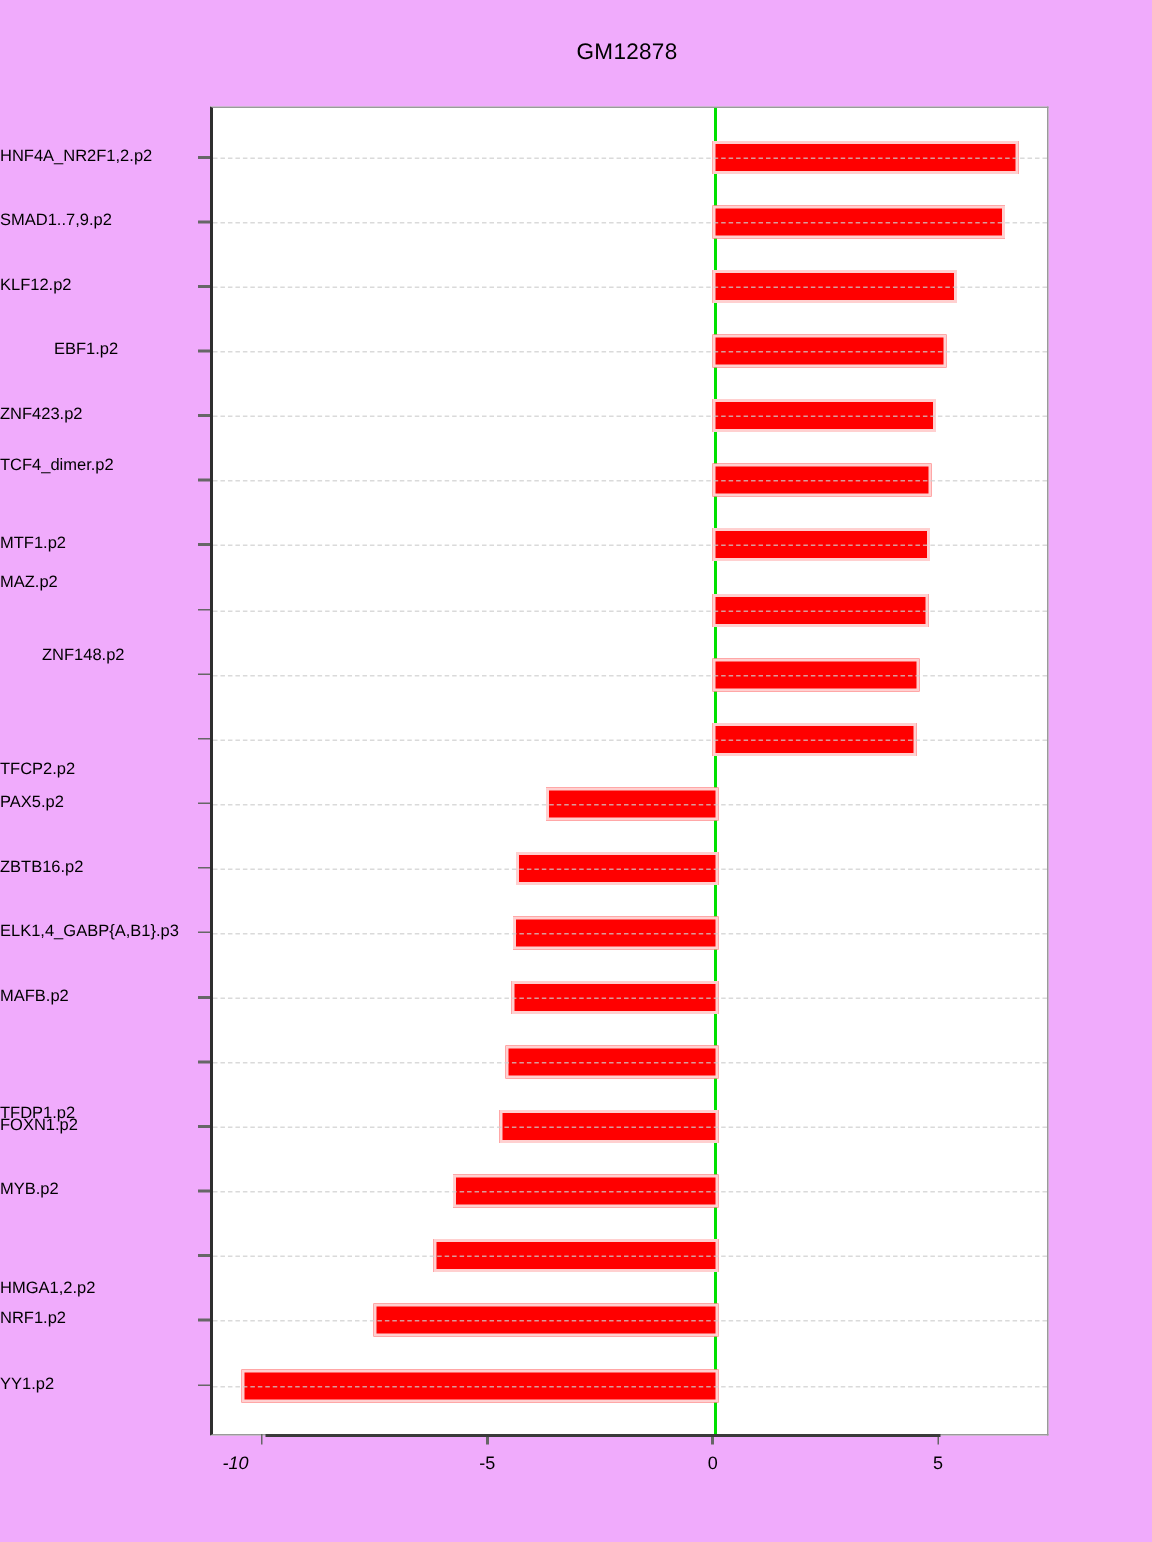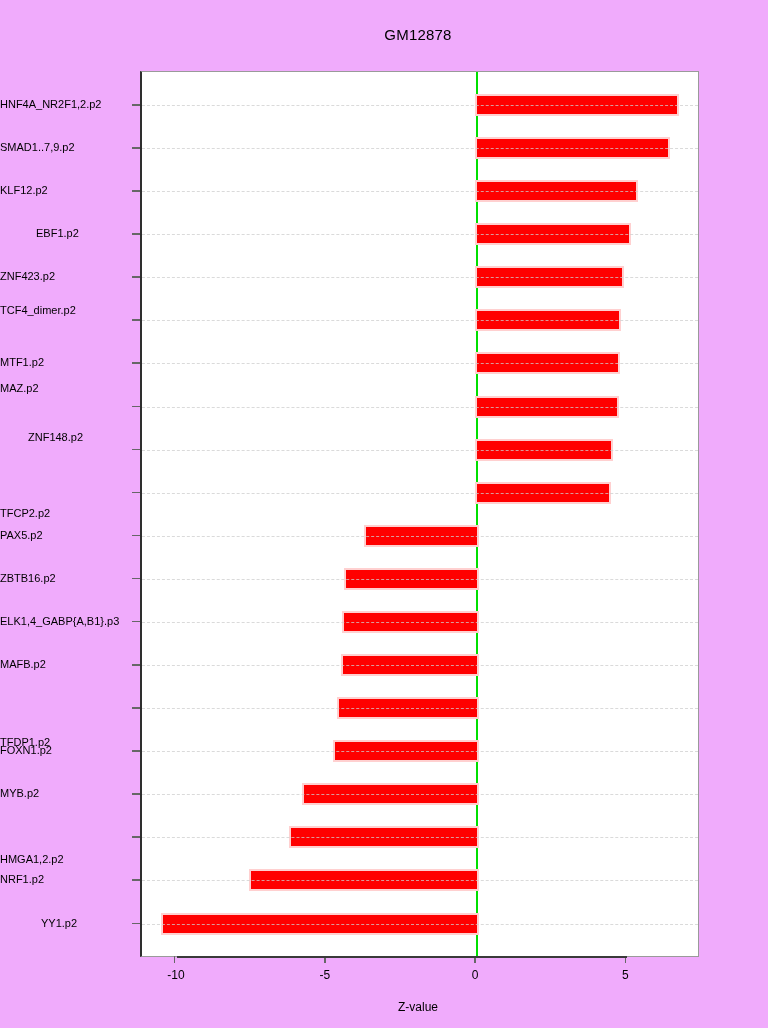"YY1.p2" div.y-tick-label { padding-left: 41px -> none }
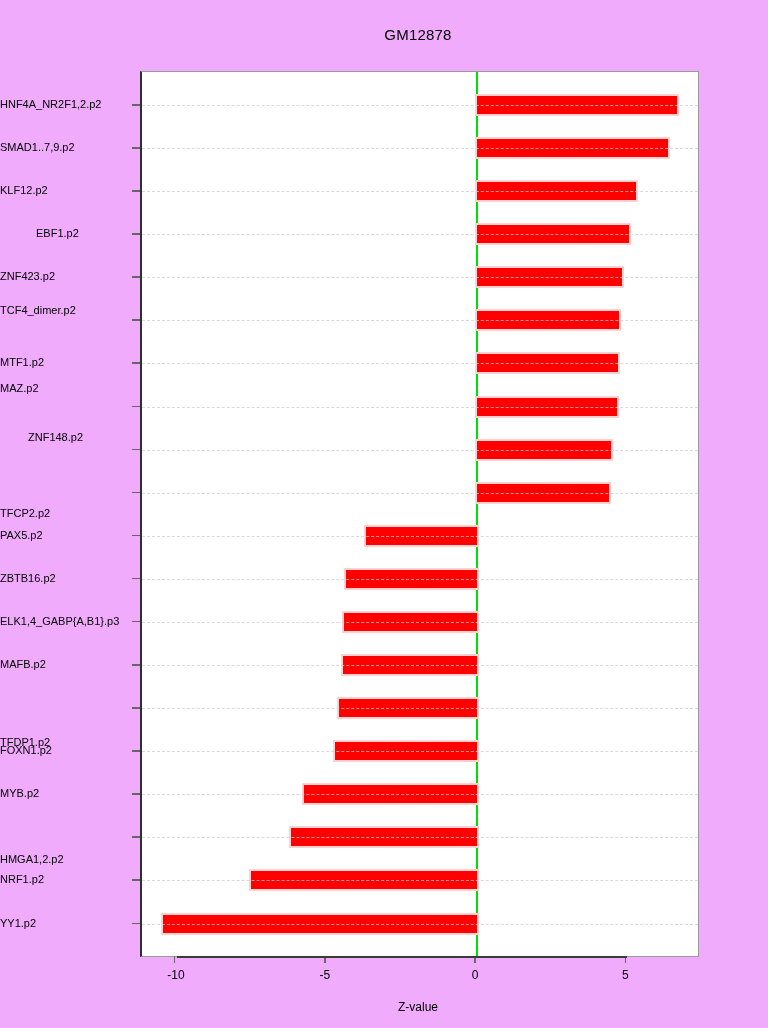"-10" div.x-tick-label { font-style: none -> italic; left: 146px -> 127px }
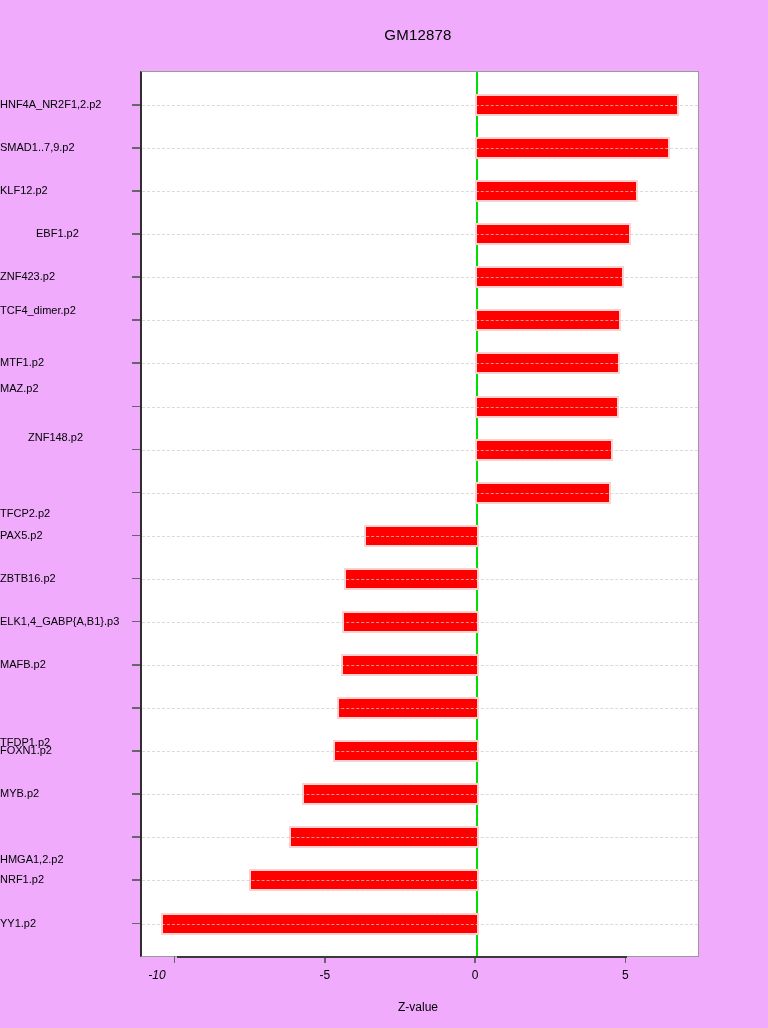"Z-value" div.x-axis-title { html: <div>Z-value</div> -> none }
